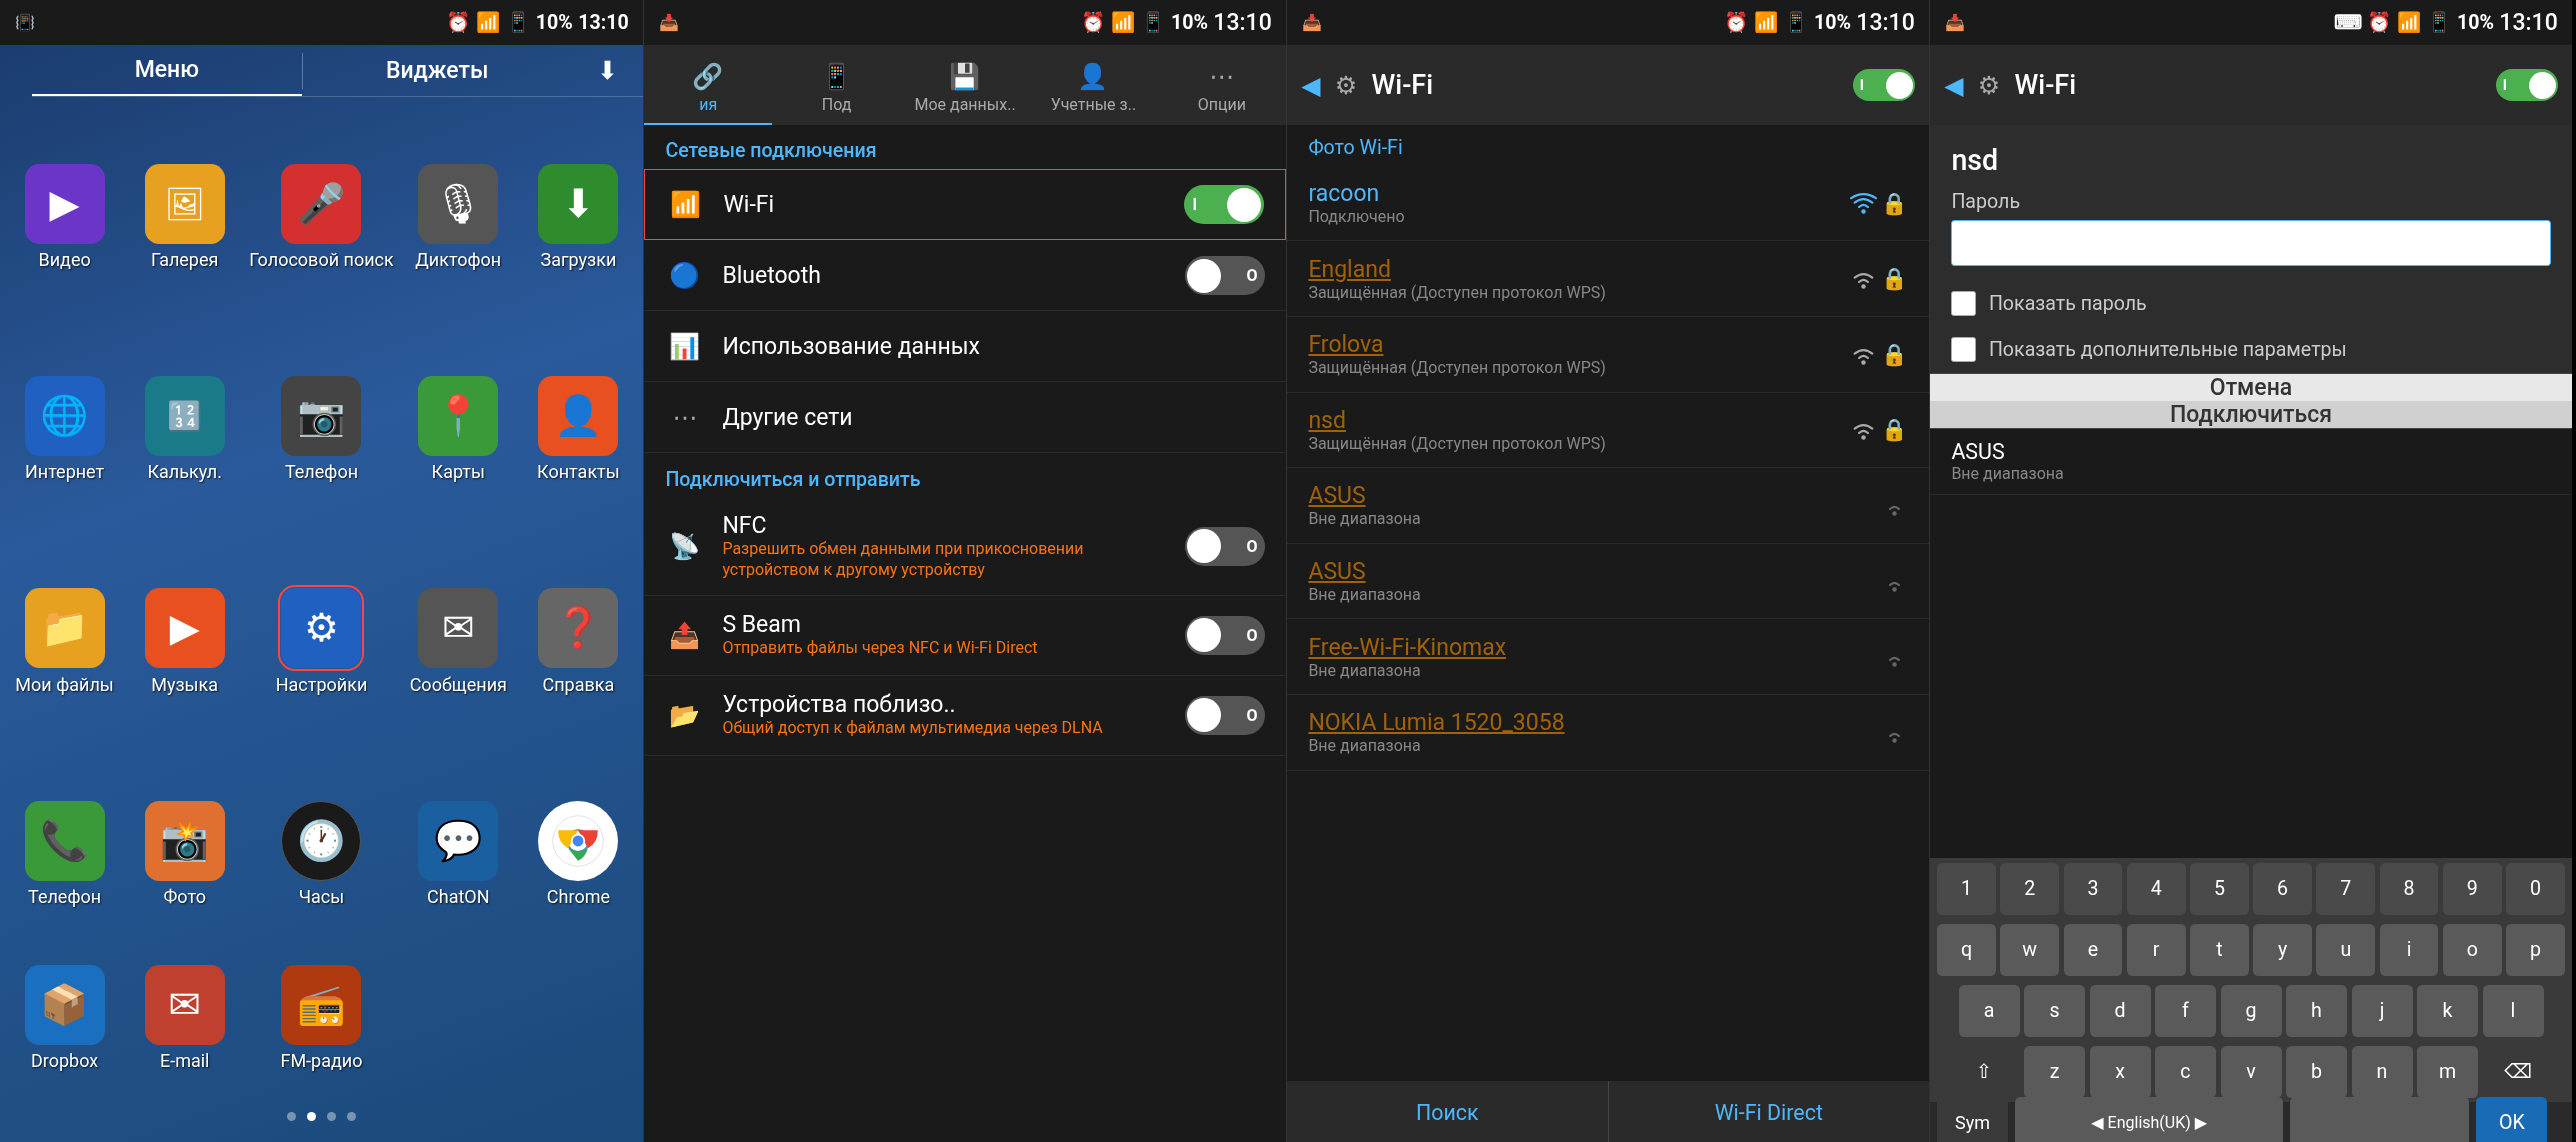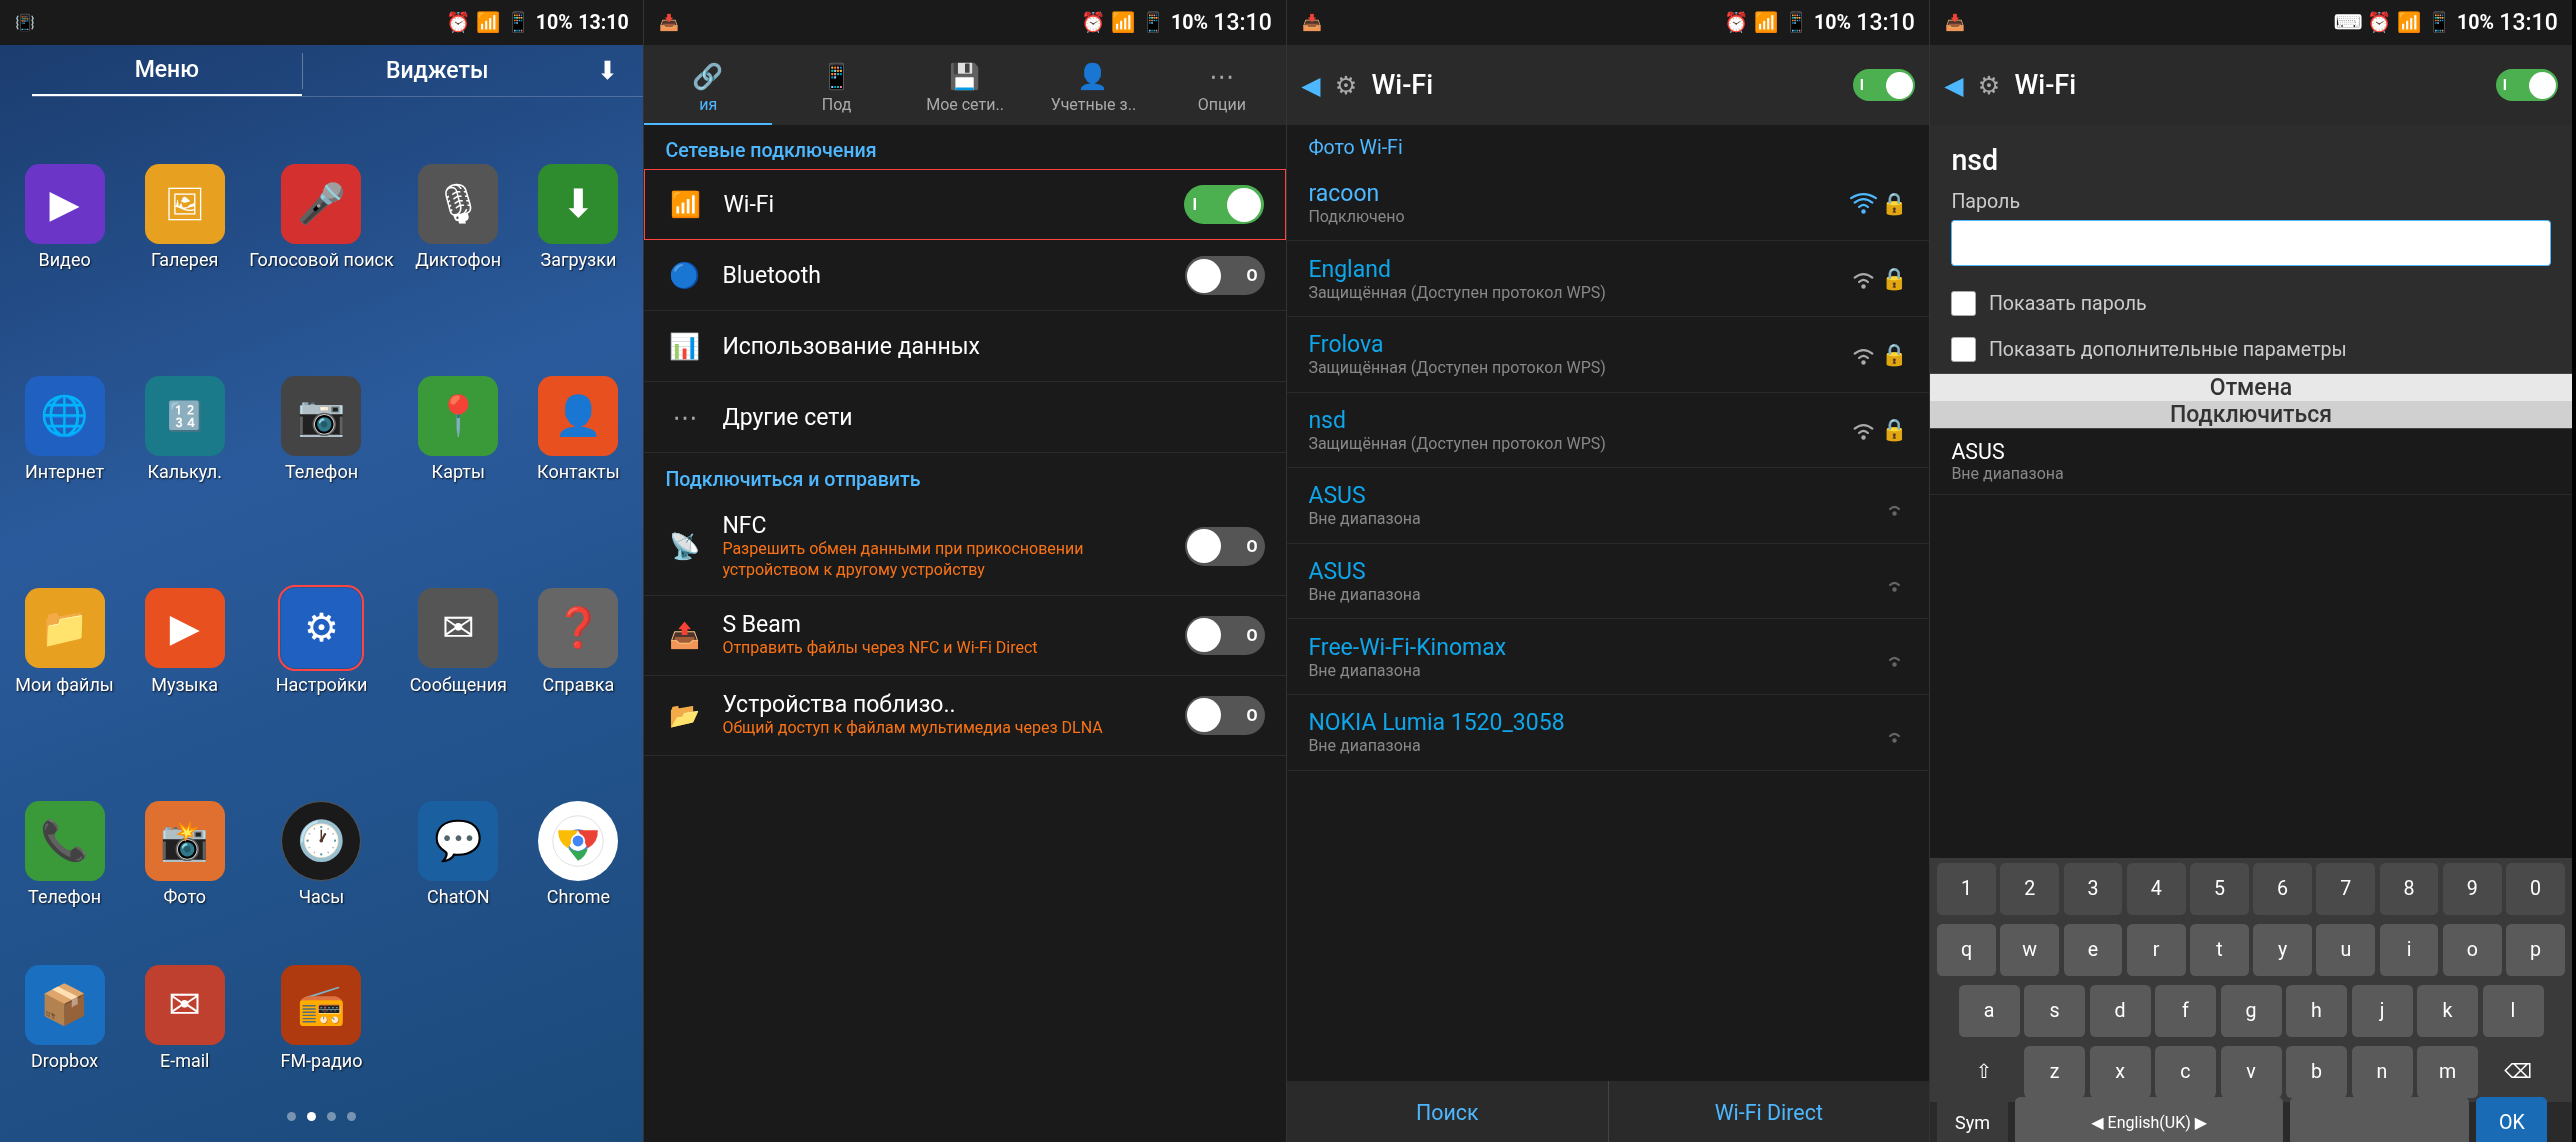"Мое сети.." span { text: сети -> данных }
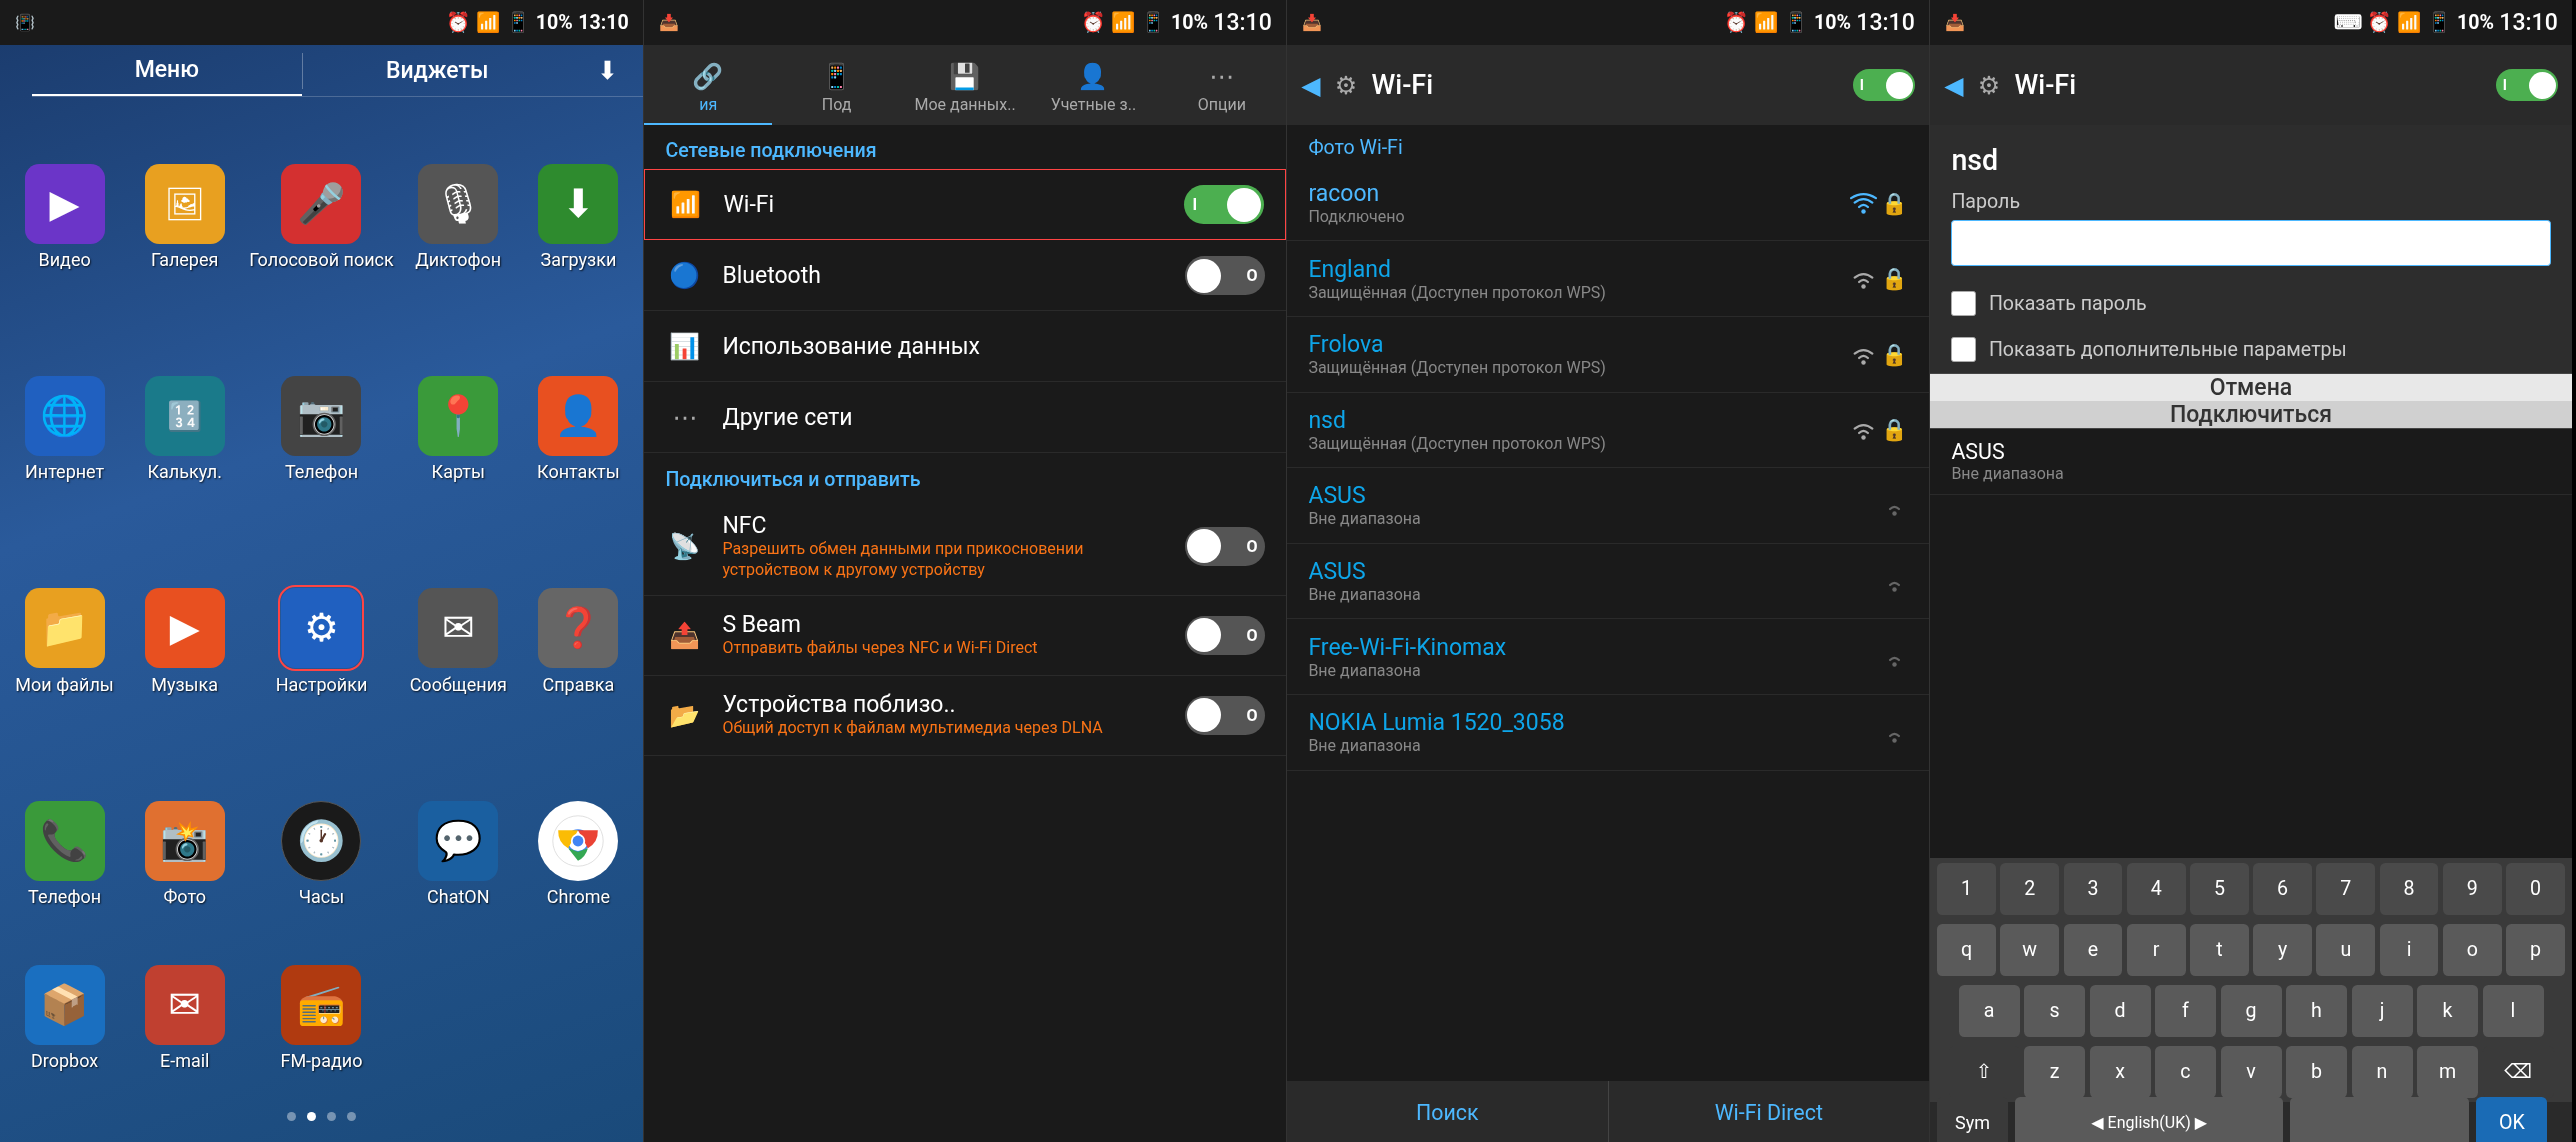"England" .wifi-network-name.white { color: #0ea5e9 -> #a16207; text-decoration: none -> underline }
